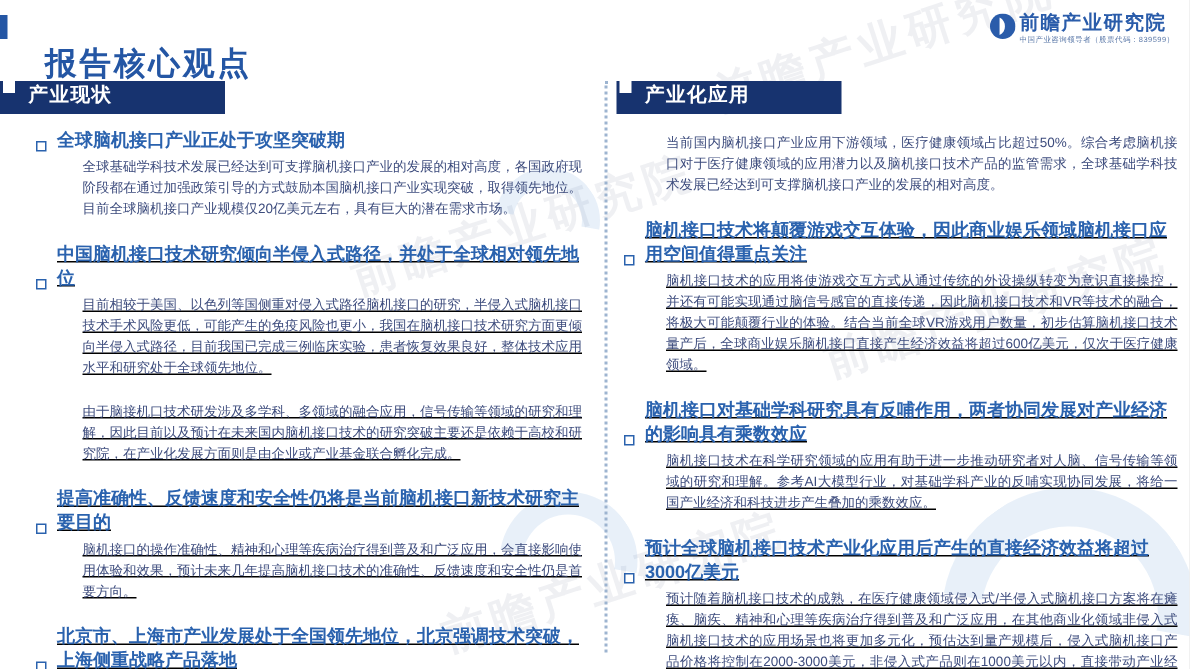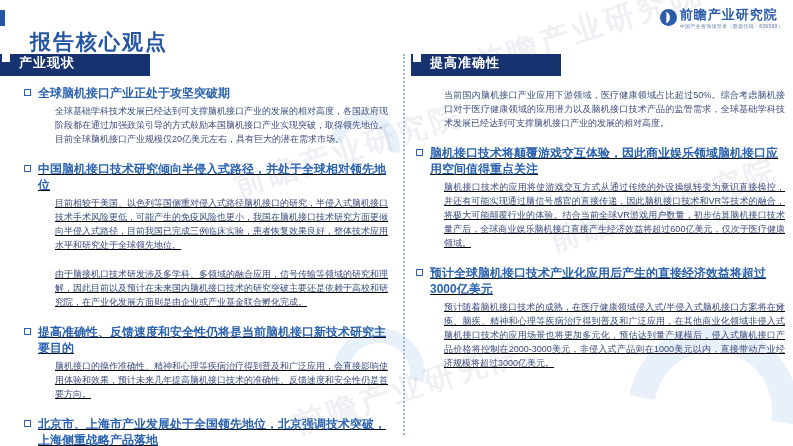"提高准确性" span { text: 提高准确性 -> 产业化应用 }
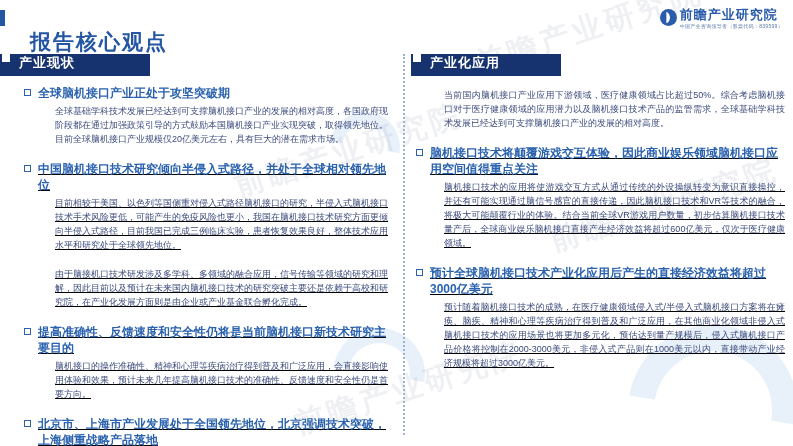"全球脑机接口产业正处于攻坚突破期" .item-heading { align-items: none -> flex-end }
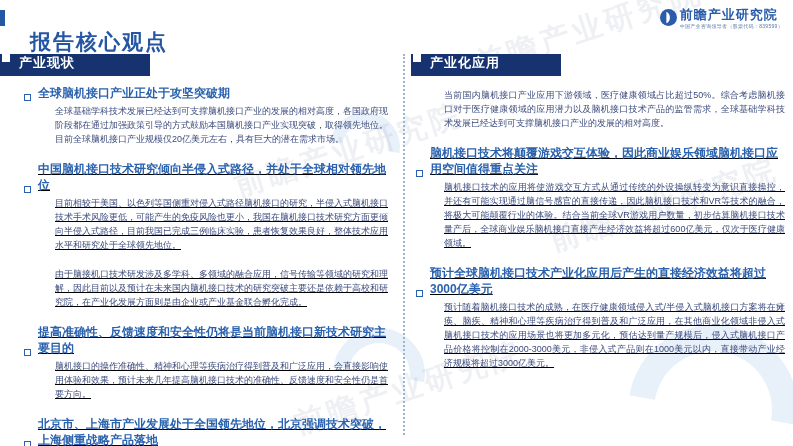"脑机接口对基础学科研究具有反哺作用，两者协同发展对产业经济的影响具有乘数效应" div.item { html: none -> <div> <div> <span></span> <span>脑机接口对基础学科研究具有反哺作用，两者协同发展对产业经济的影响具有乘数效应</span> </div> <p>脑机接口技术在科学研究领域的应用有助于进一步推动研究者对人脑、信号传输等领域的研究和理解。参考AI大模型行业，对基础学科产业的反哺实现协同发展，将给一国产业经济和科技进步产生叠加的乘数效应。</p> </div> }
